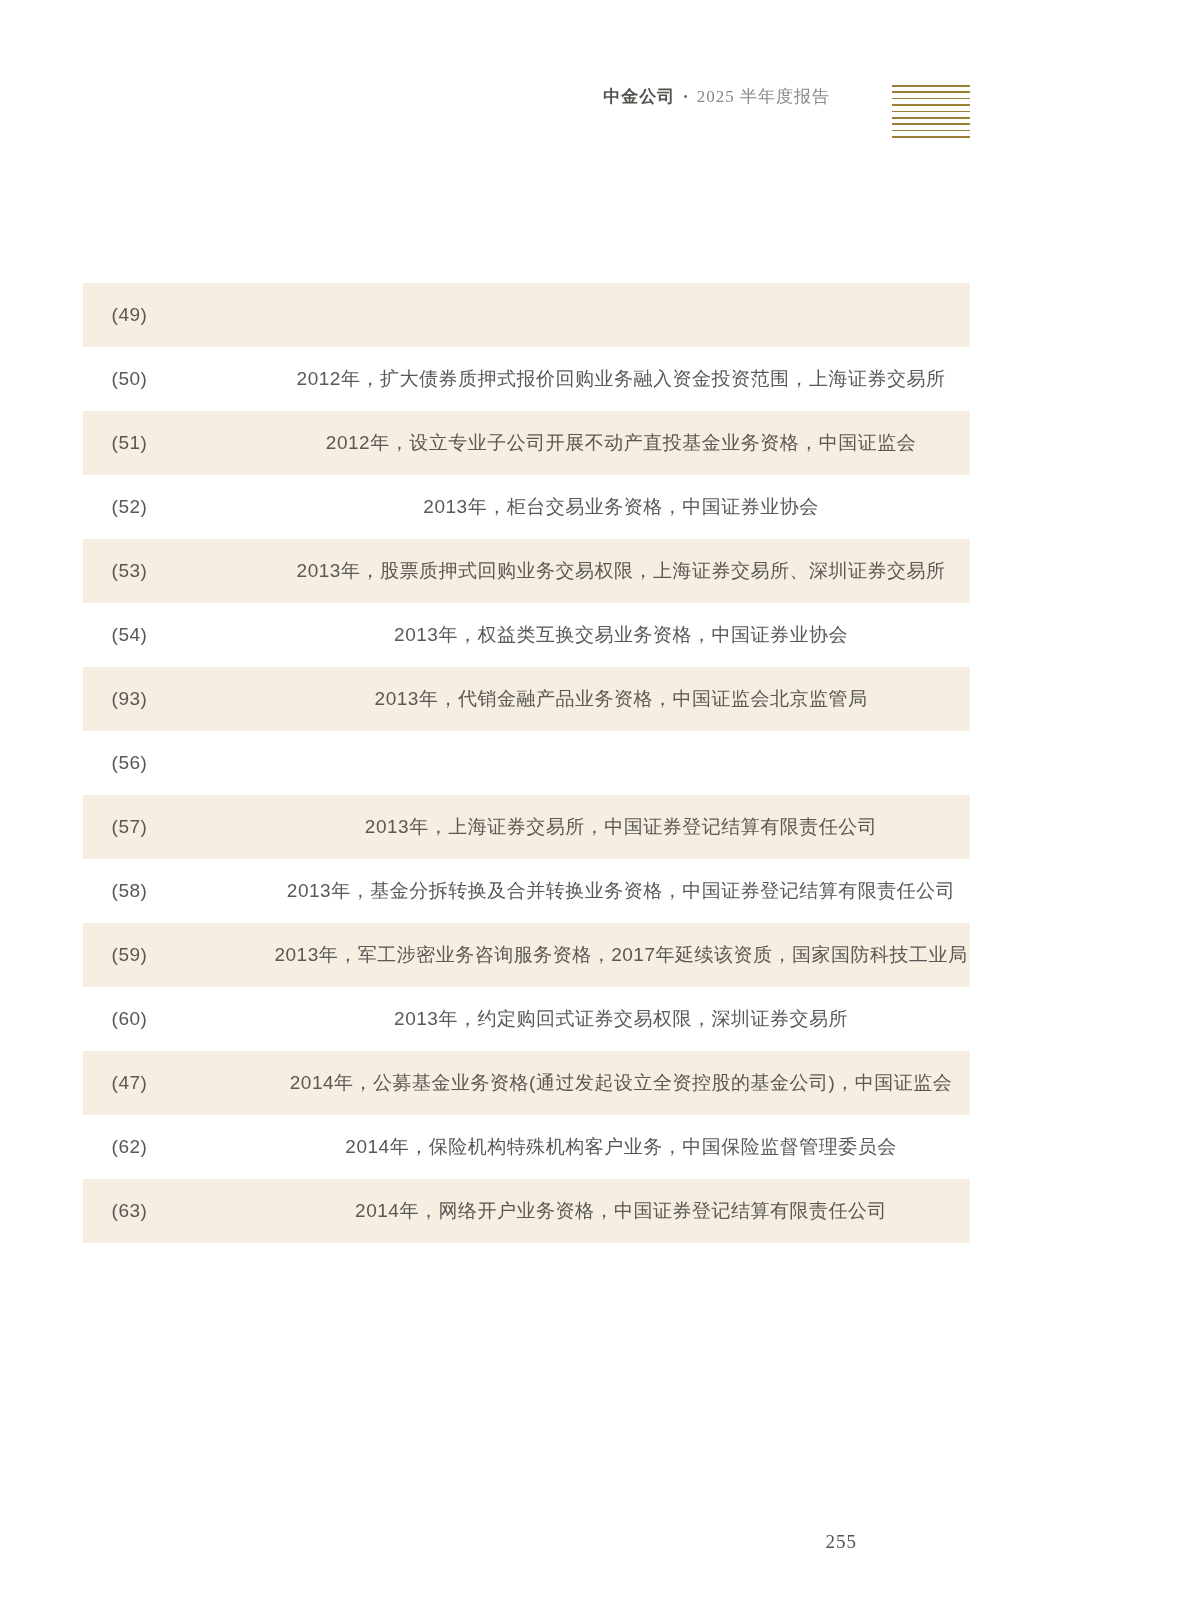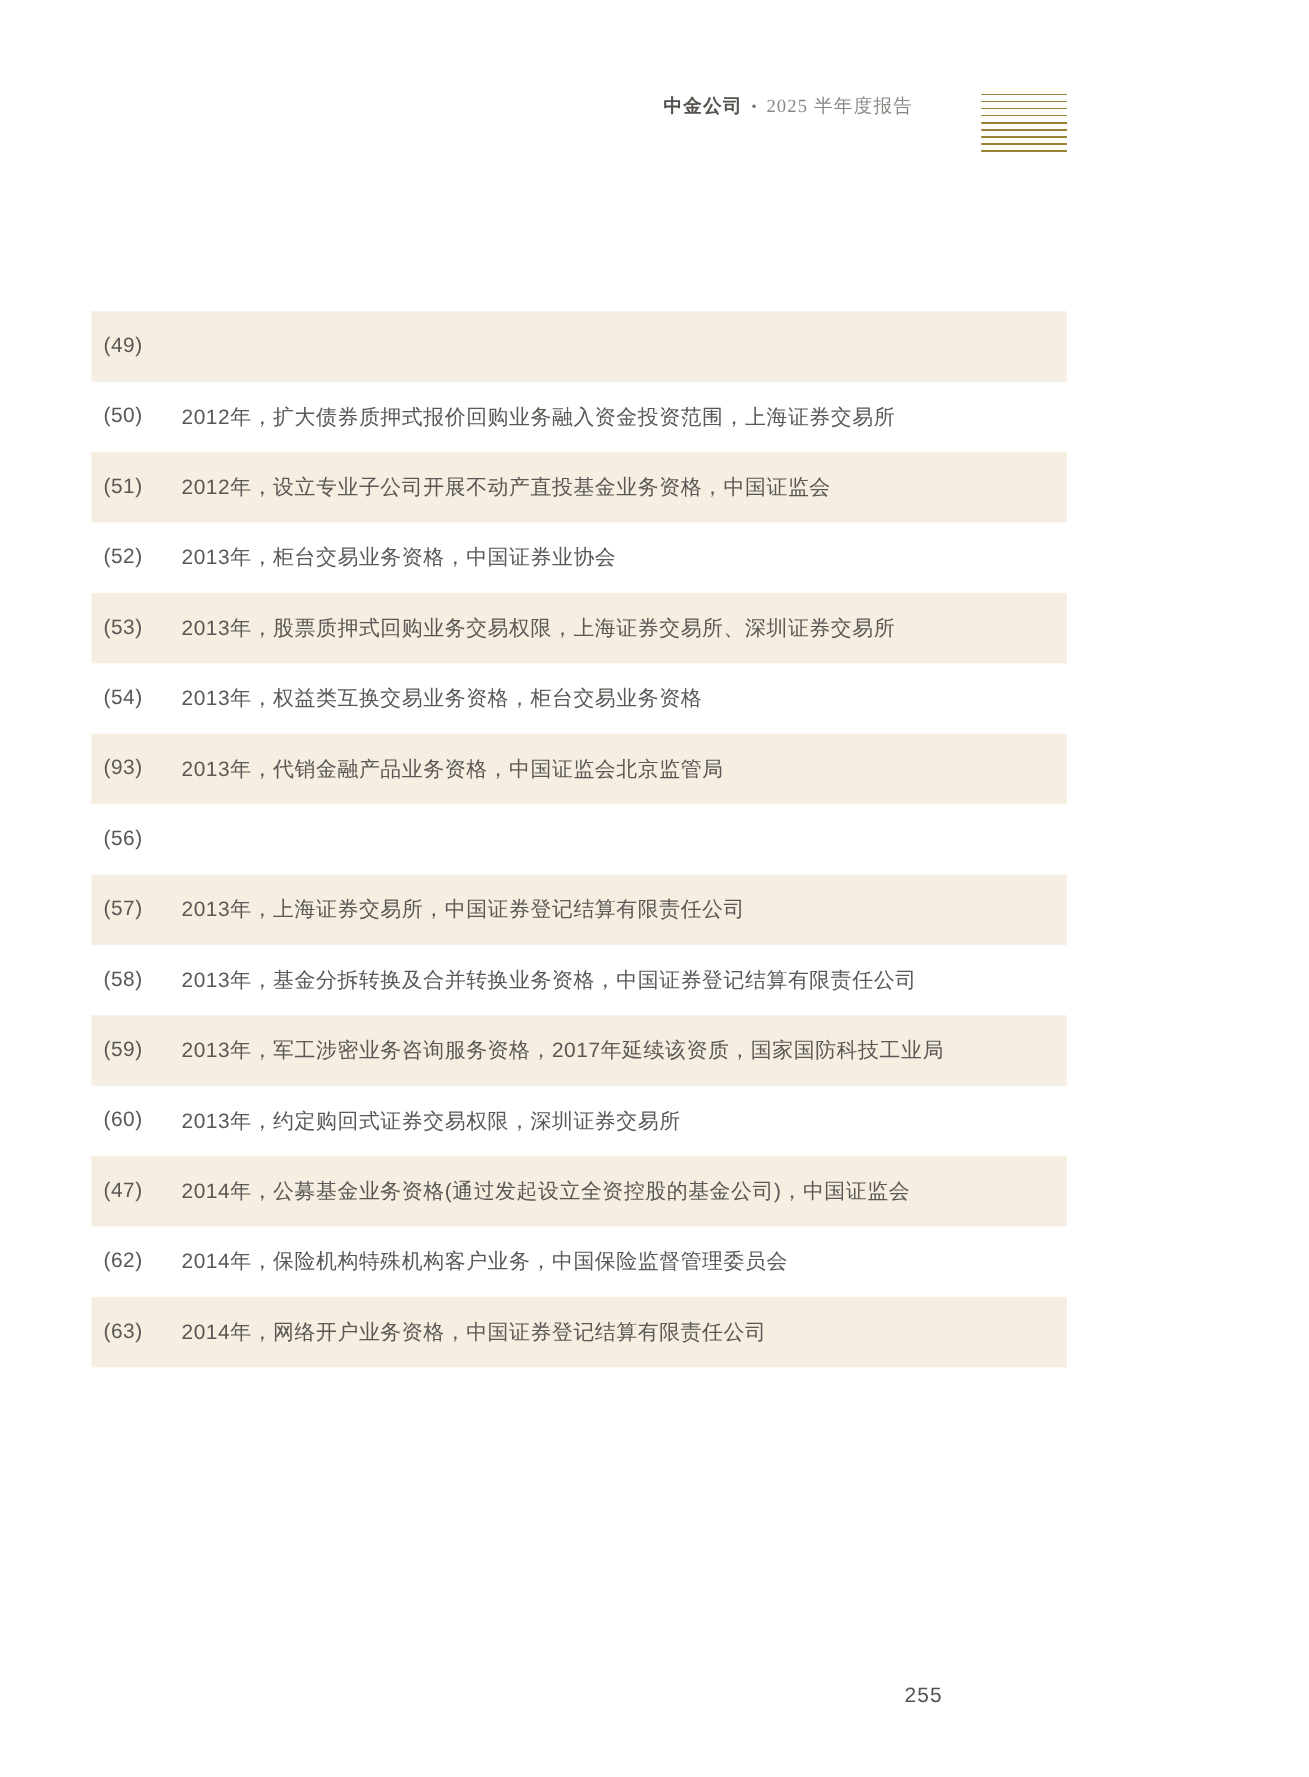"中金公司 • 2025 半年度报告" .page { text-align: none -> center }
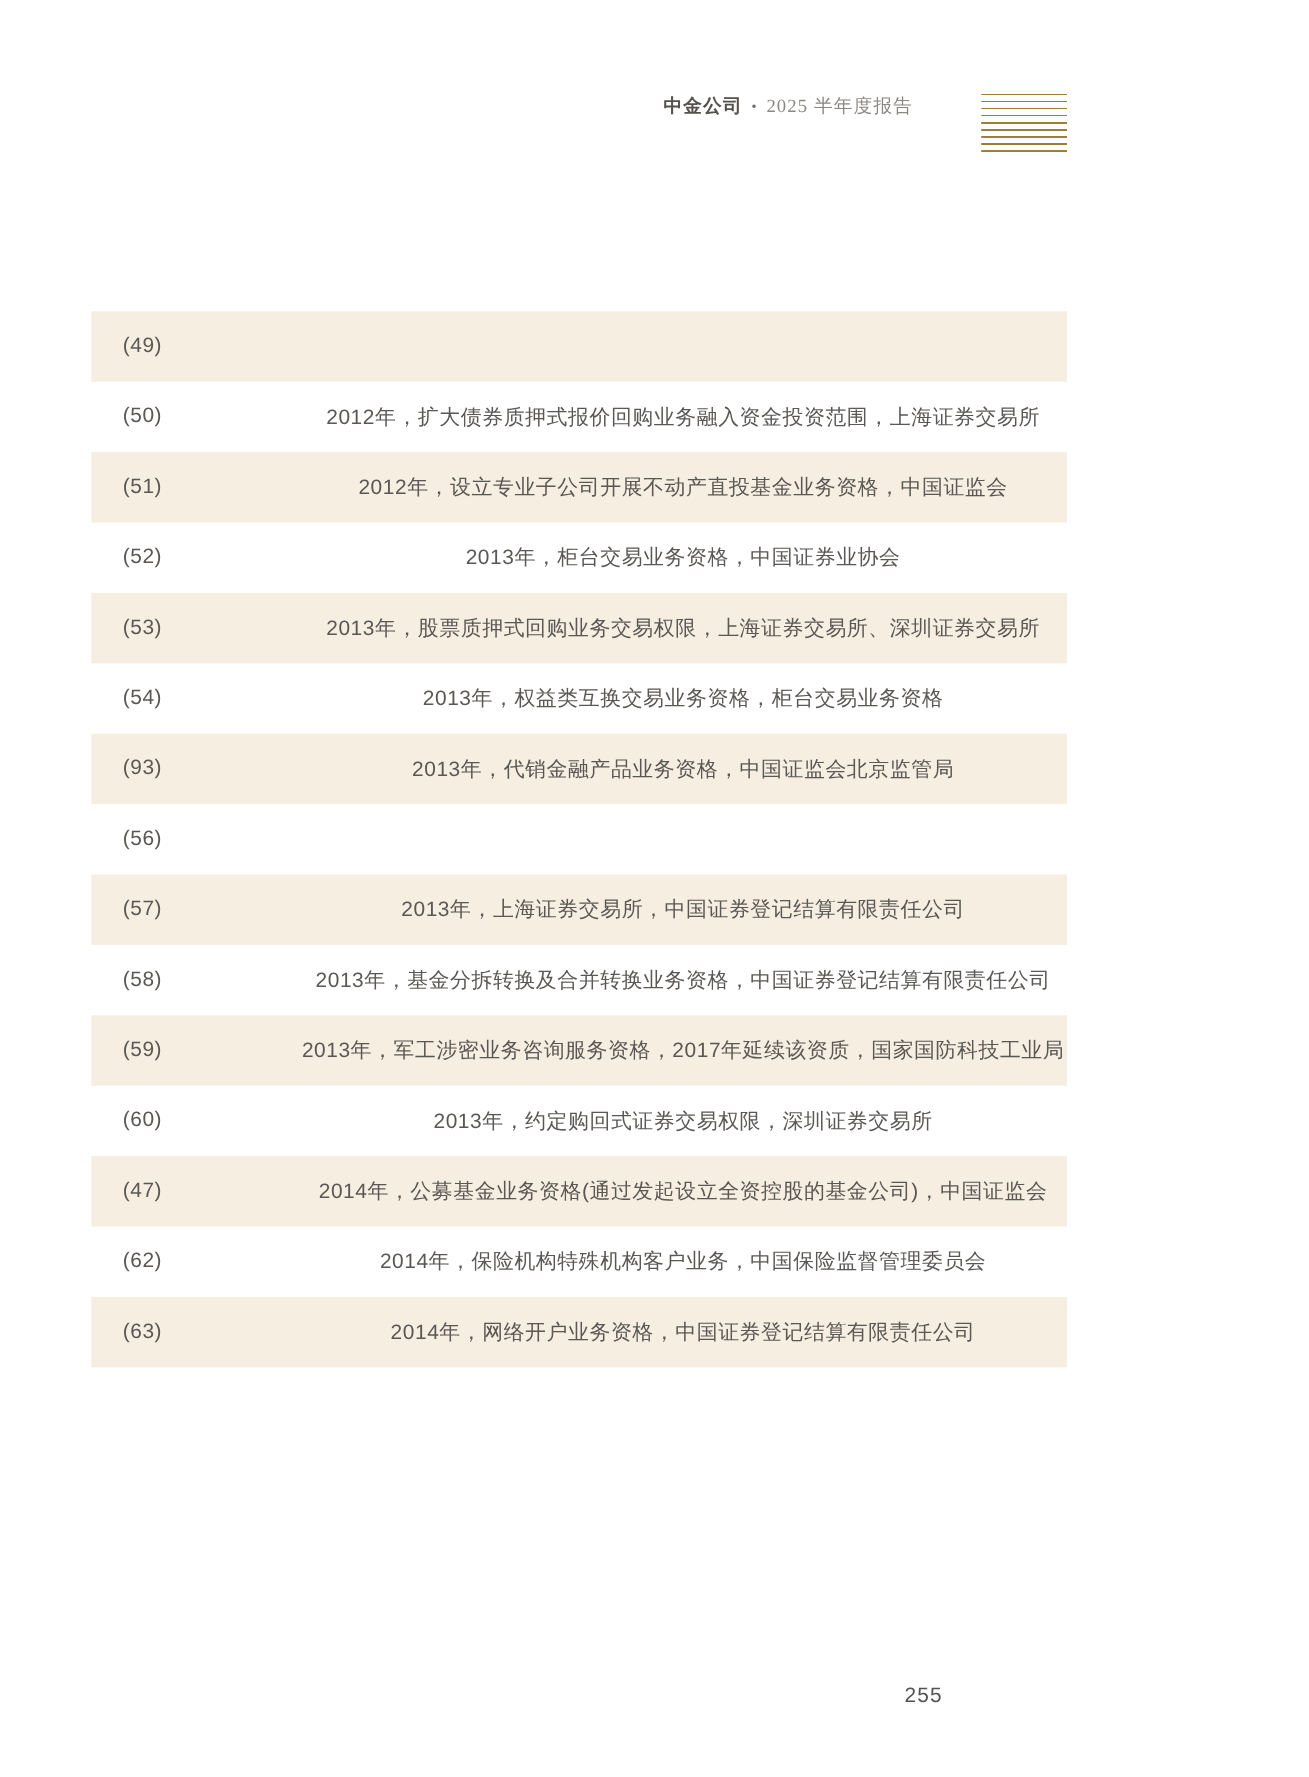"2013年，权益类互换交易业务资格，柜台交易业务资格" span.txt { text: 柜台交易业务资格 -> 中国证券业协会 }
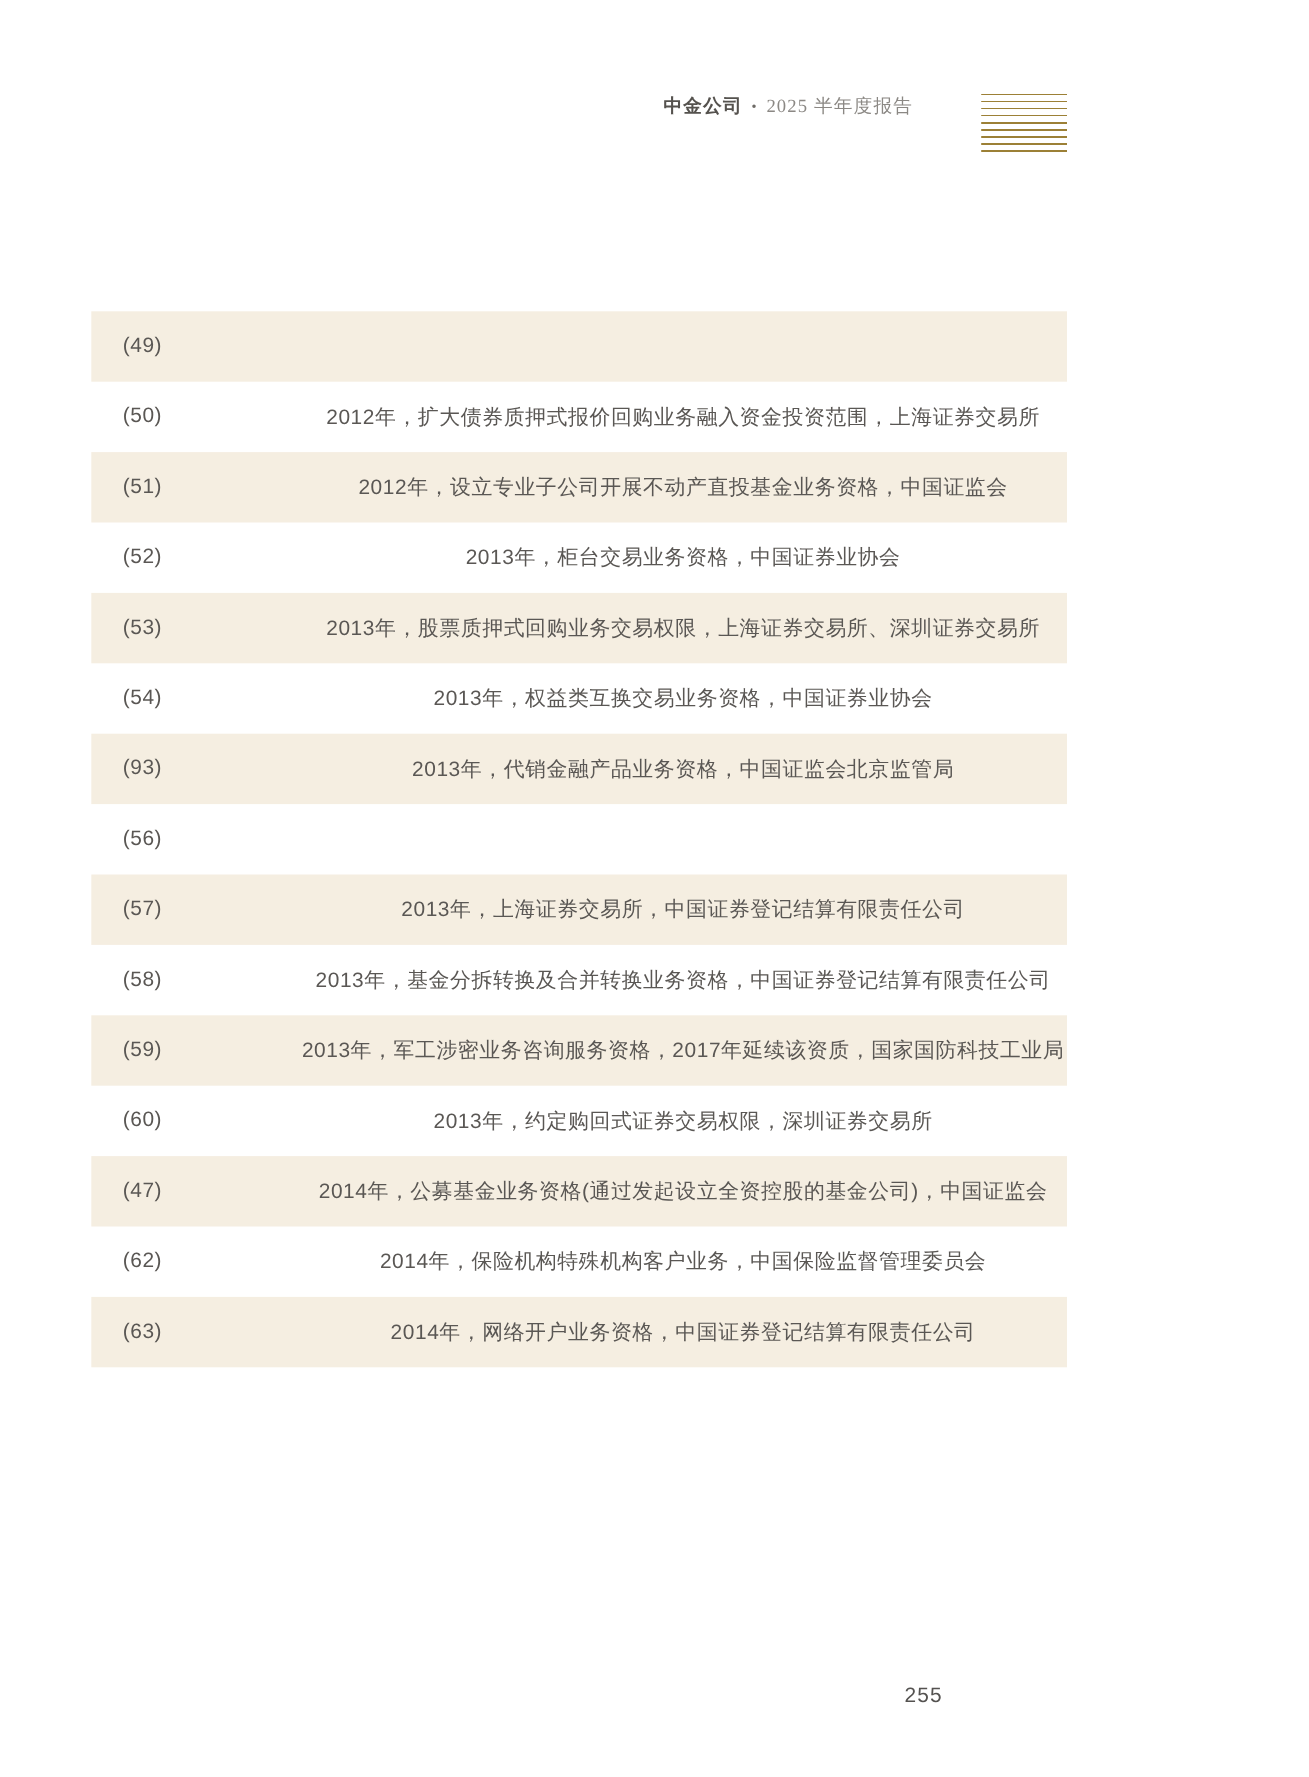"255" .page-number { font-family: Liberation Sans, sans-serif -> Liberation Serif, serif }
